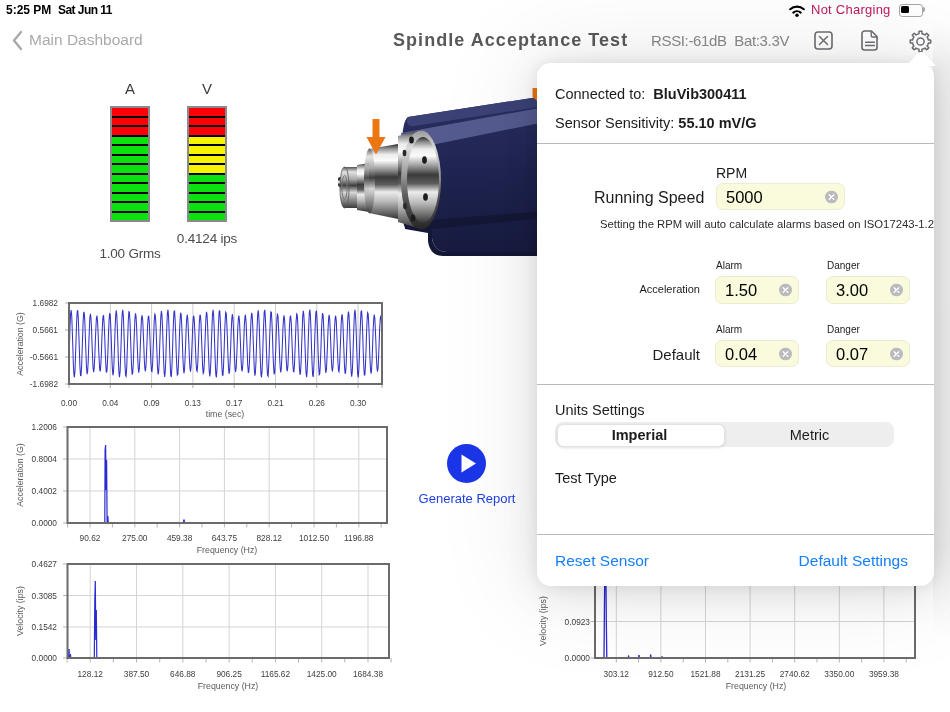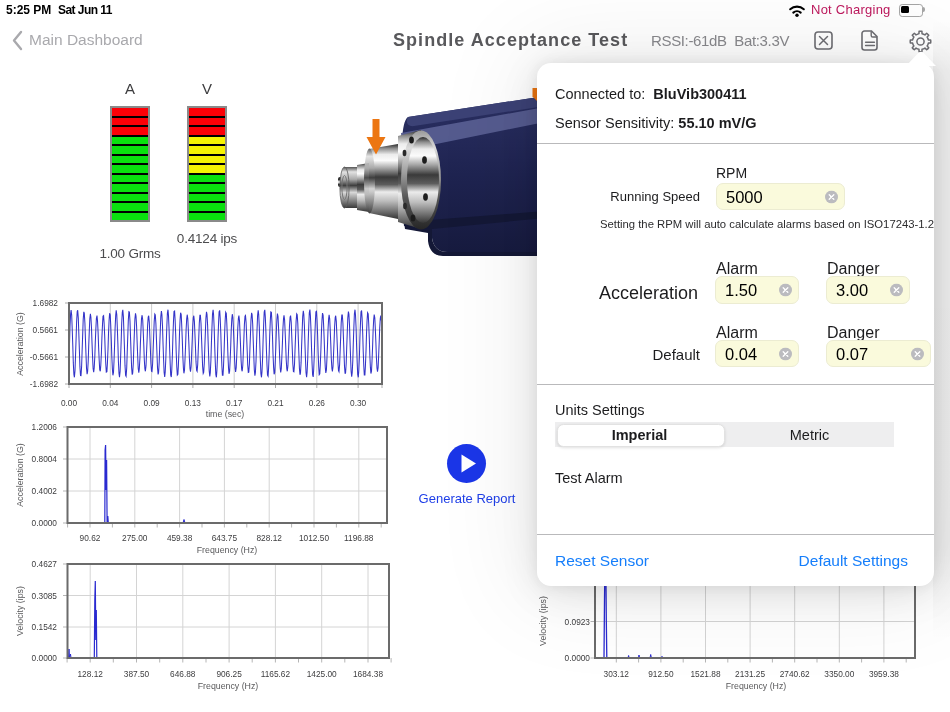"Running Speed" div.abs { font-size: 13px -> 16px }
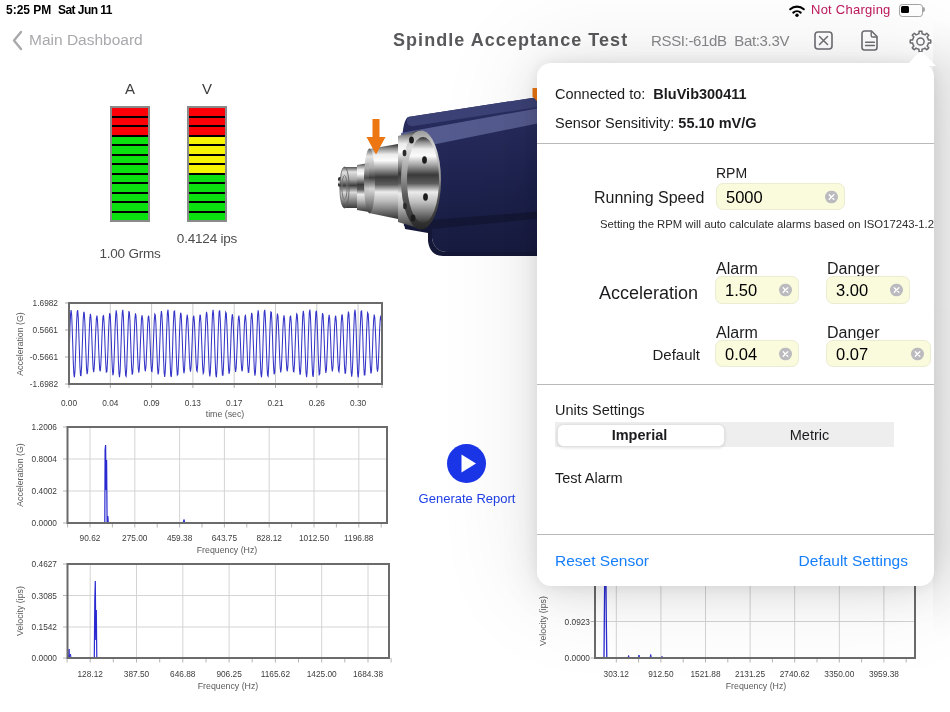"Alarm" .plabel { font-size: 16px -> 10px }
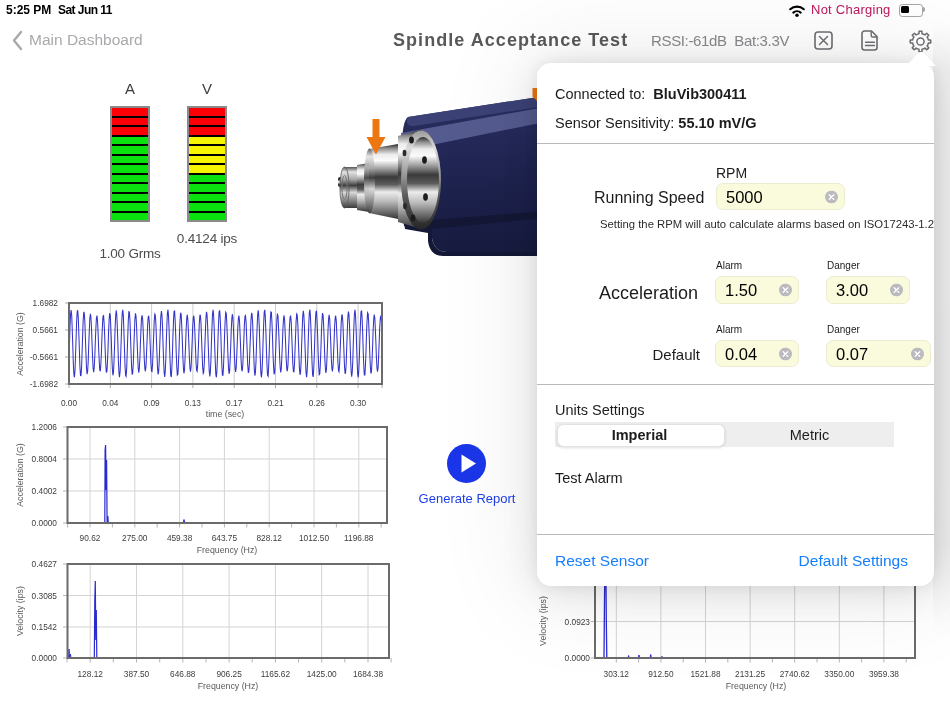"Acceleration" div.abs { font-size: 18px -> 11px; text-align: left -> right }
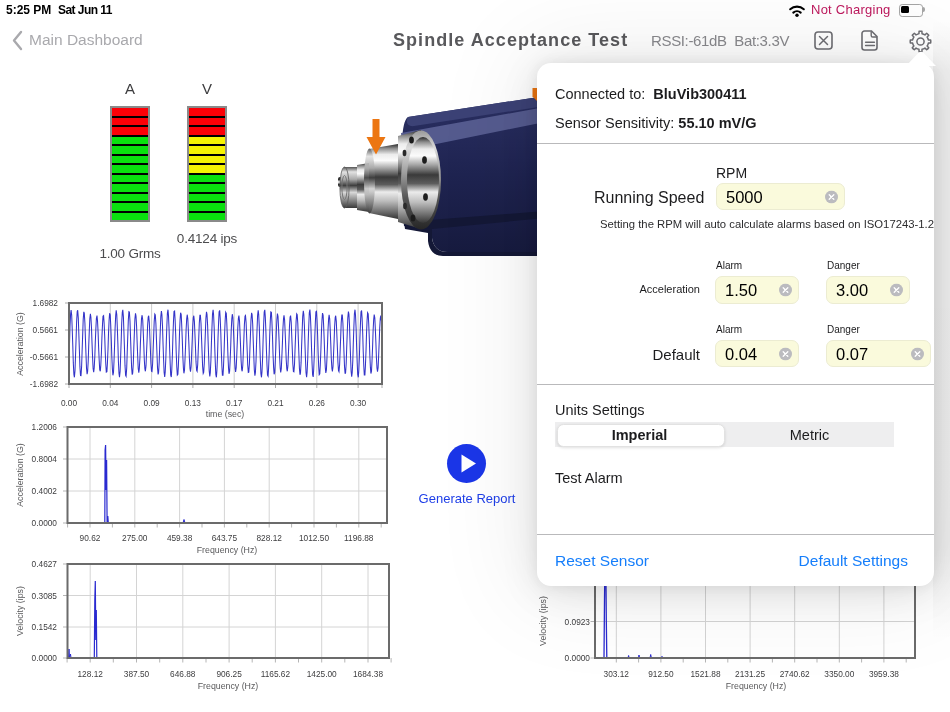"0.07" div.field { width: 105px -> 84px }
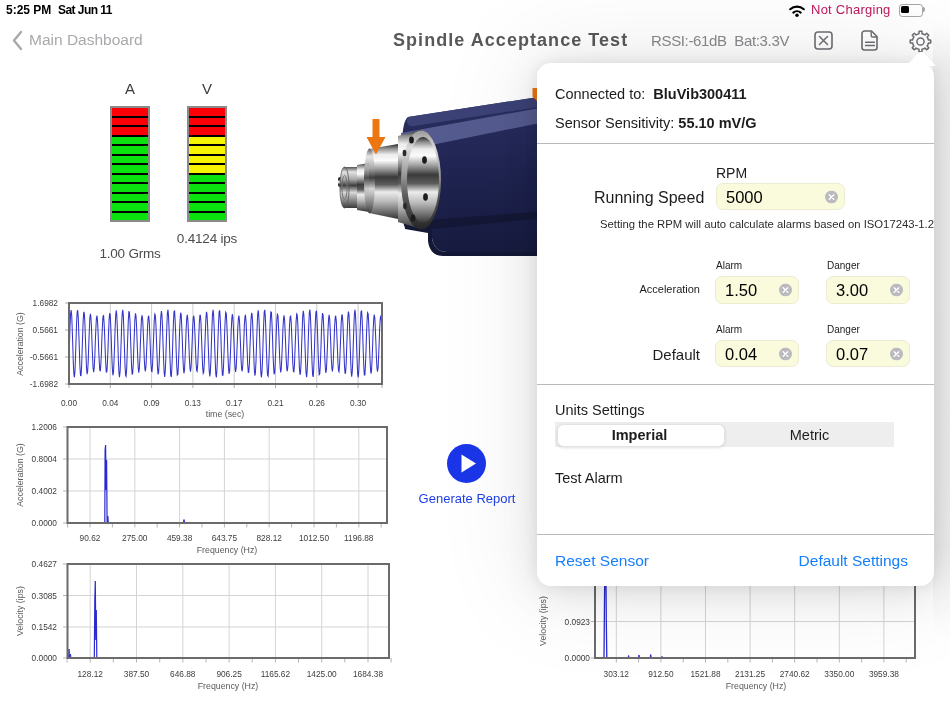"Imperial" .seg { border-radius: 0 -> 8px }
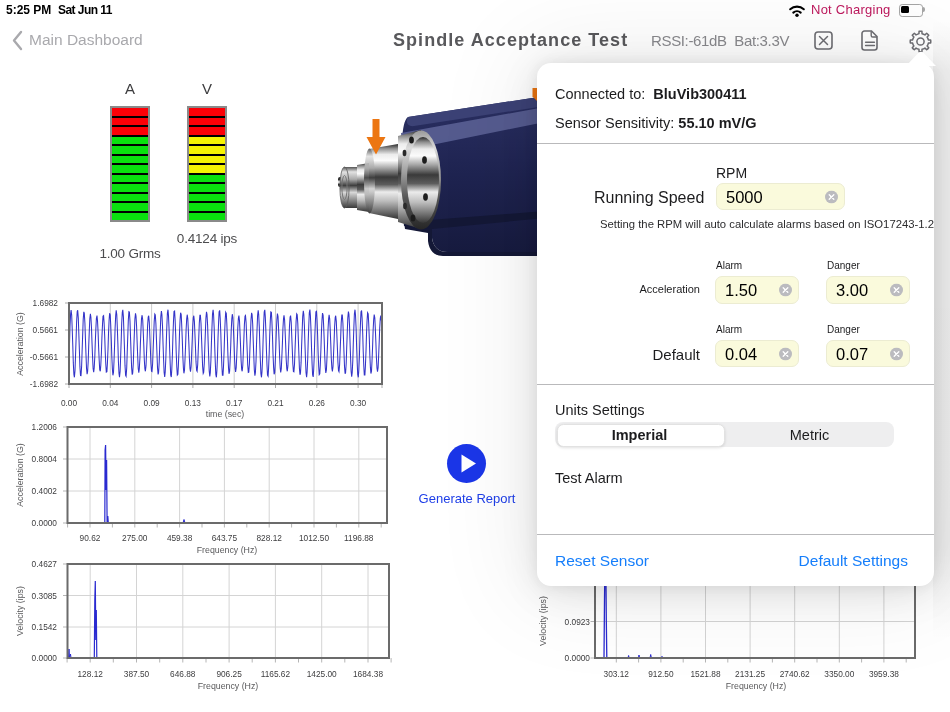"Test Alarm" div.abs { text: Alarm -> Type }
